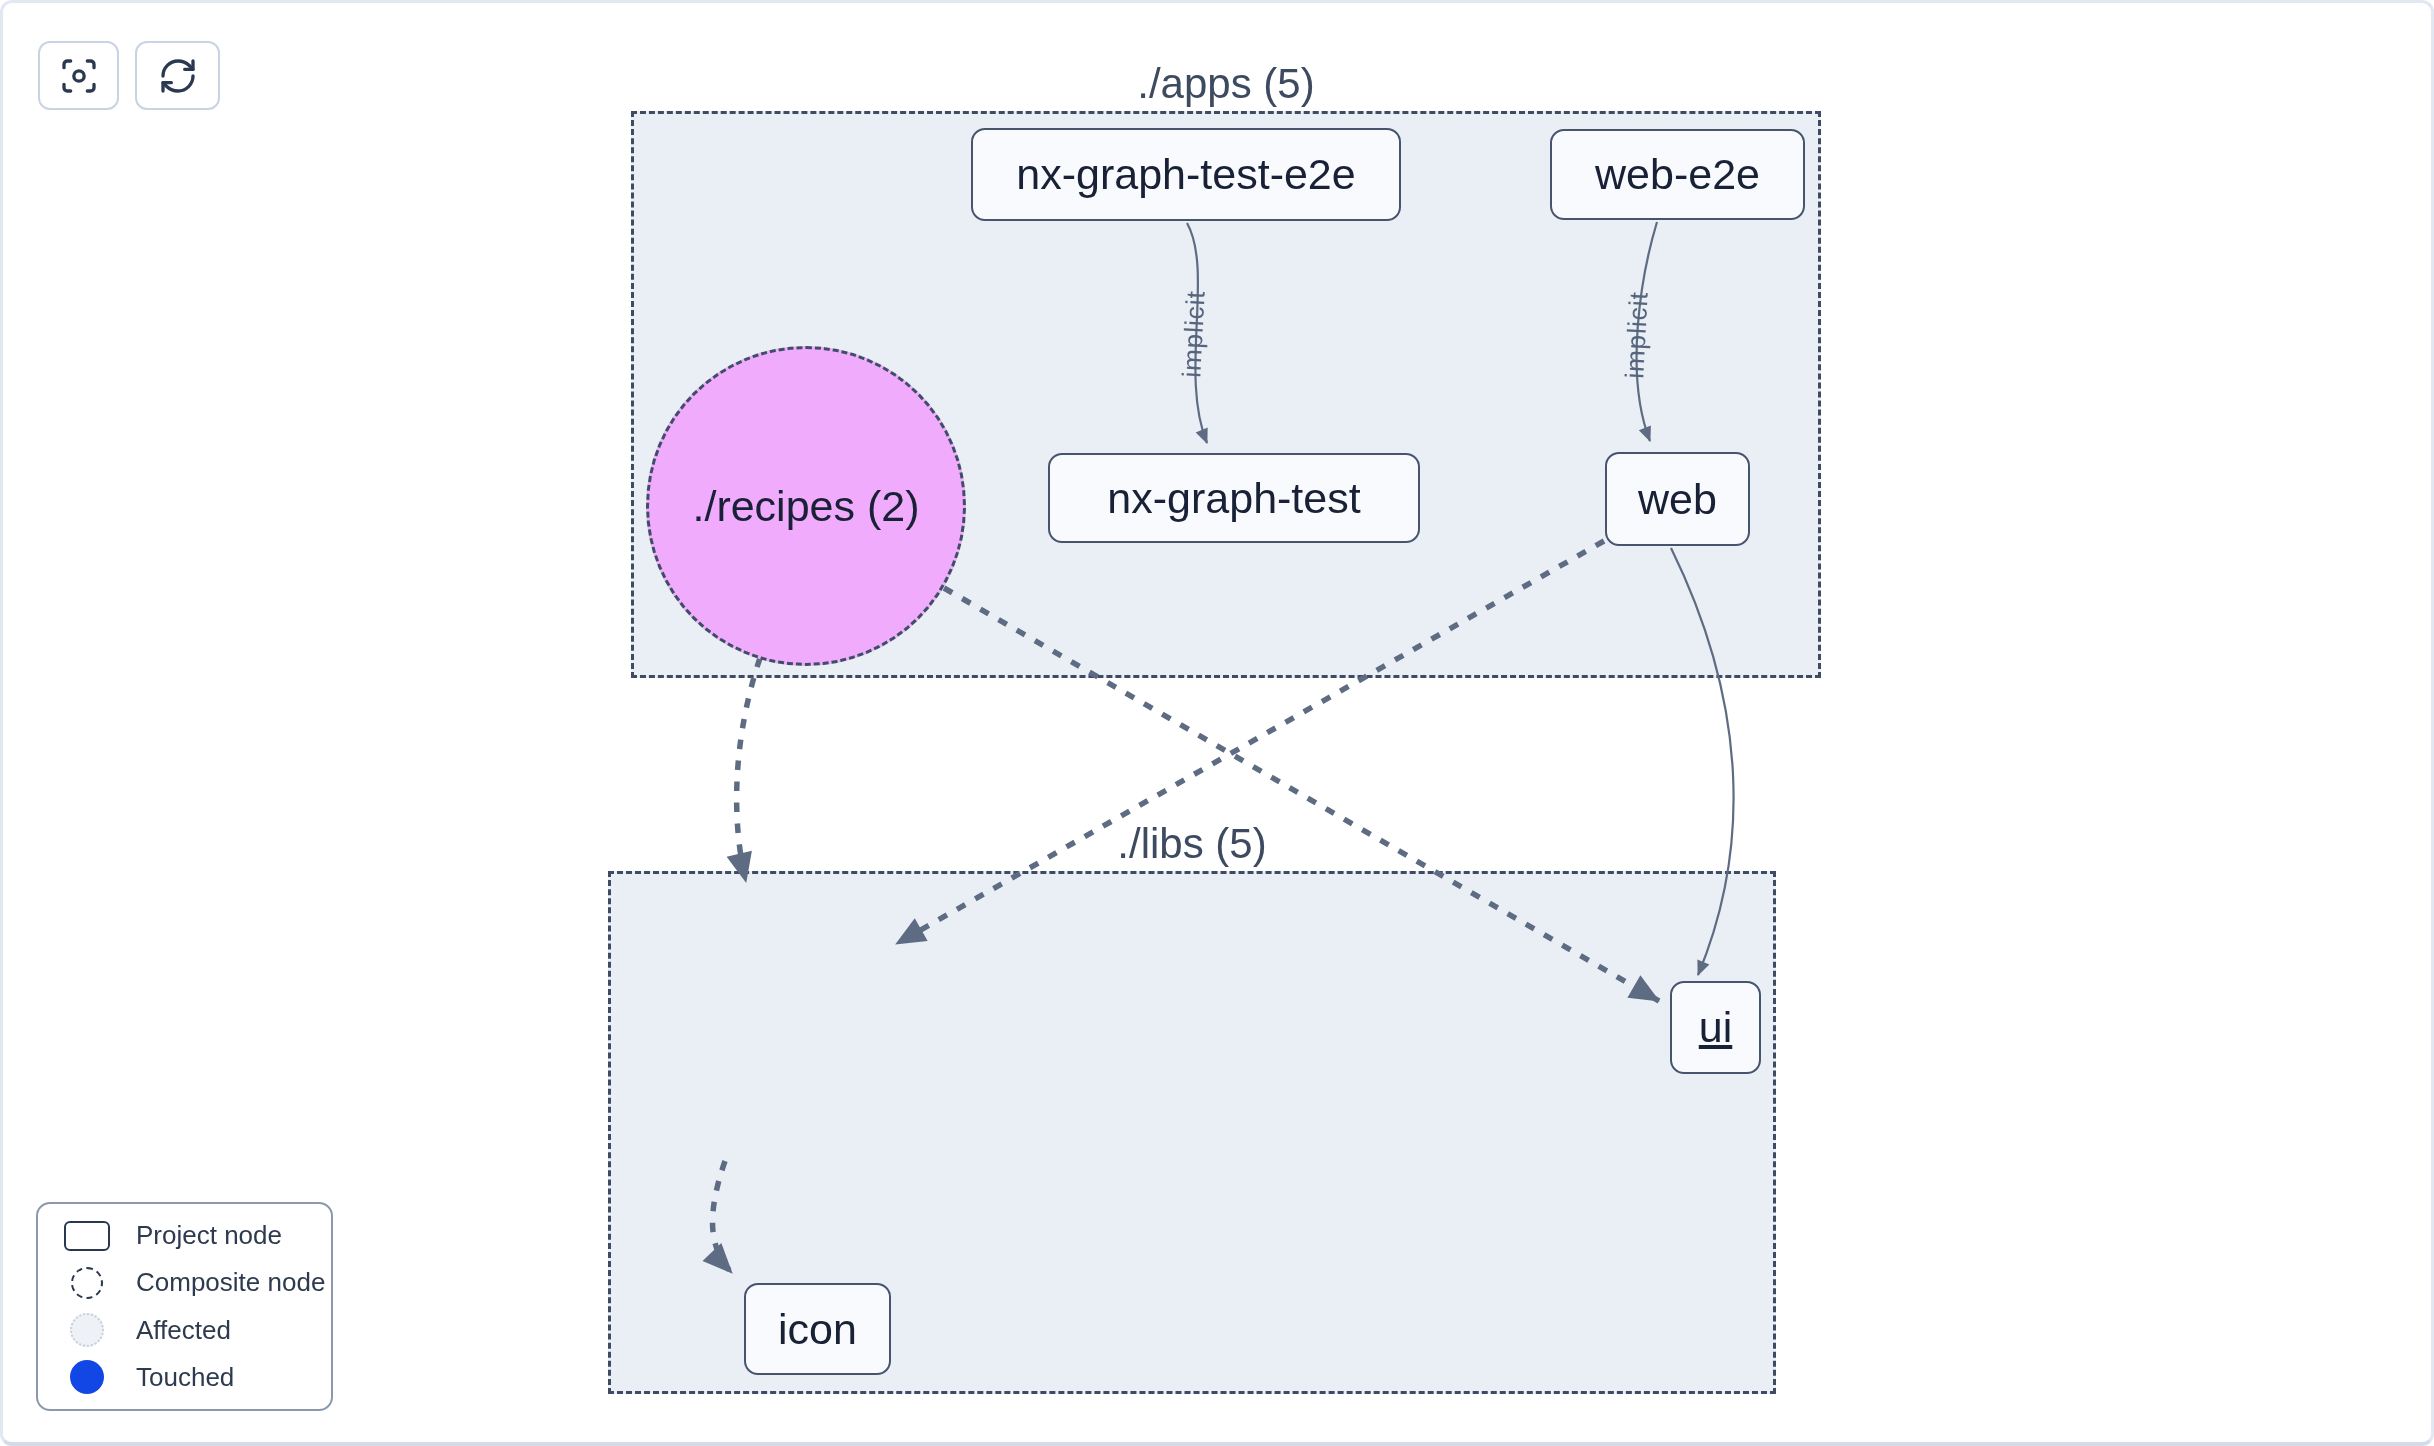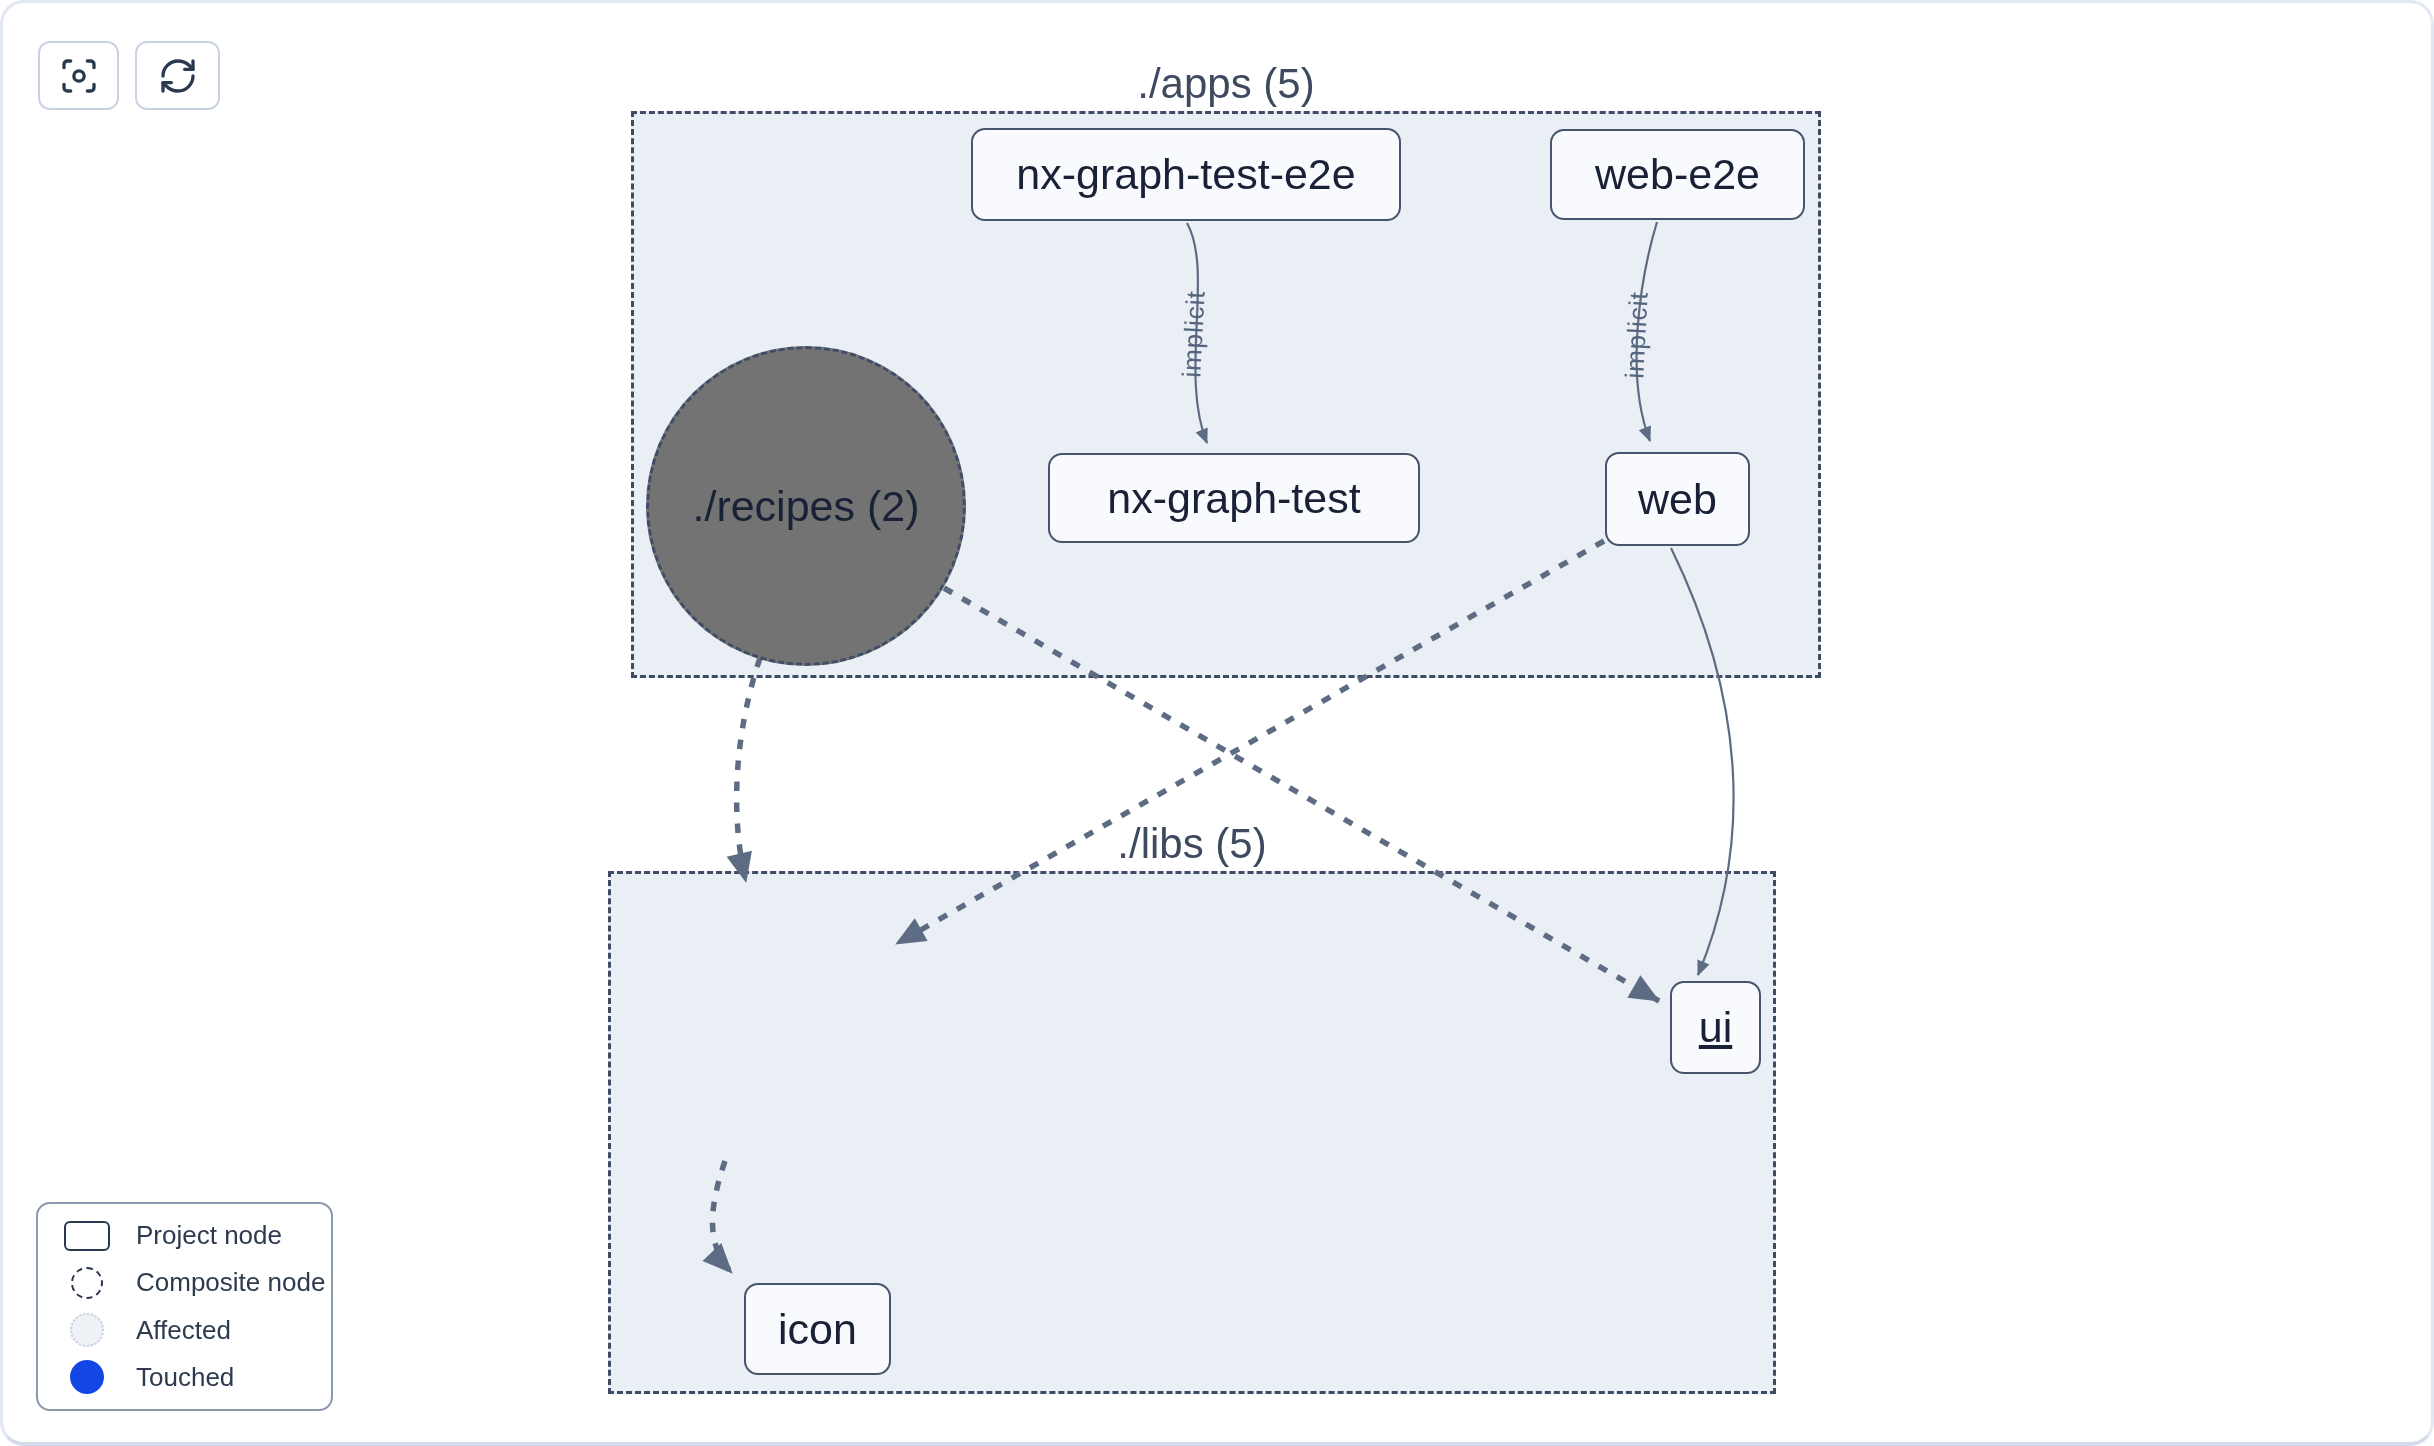"./apps (5)" .page { border-radius: 24px -> 12px }
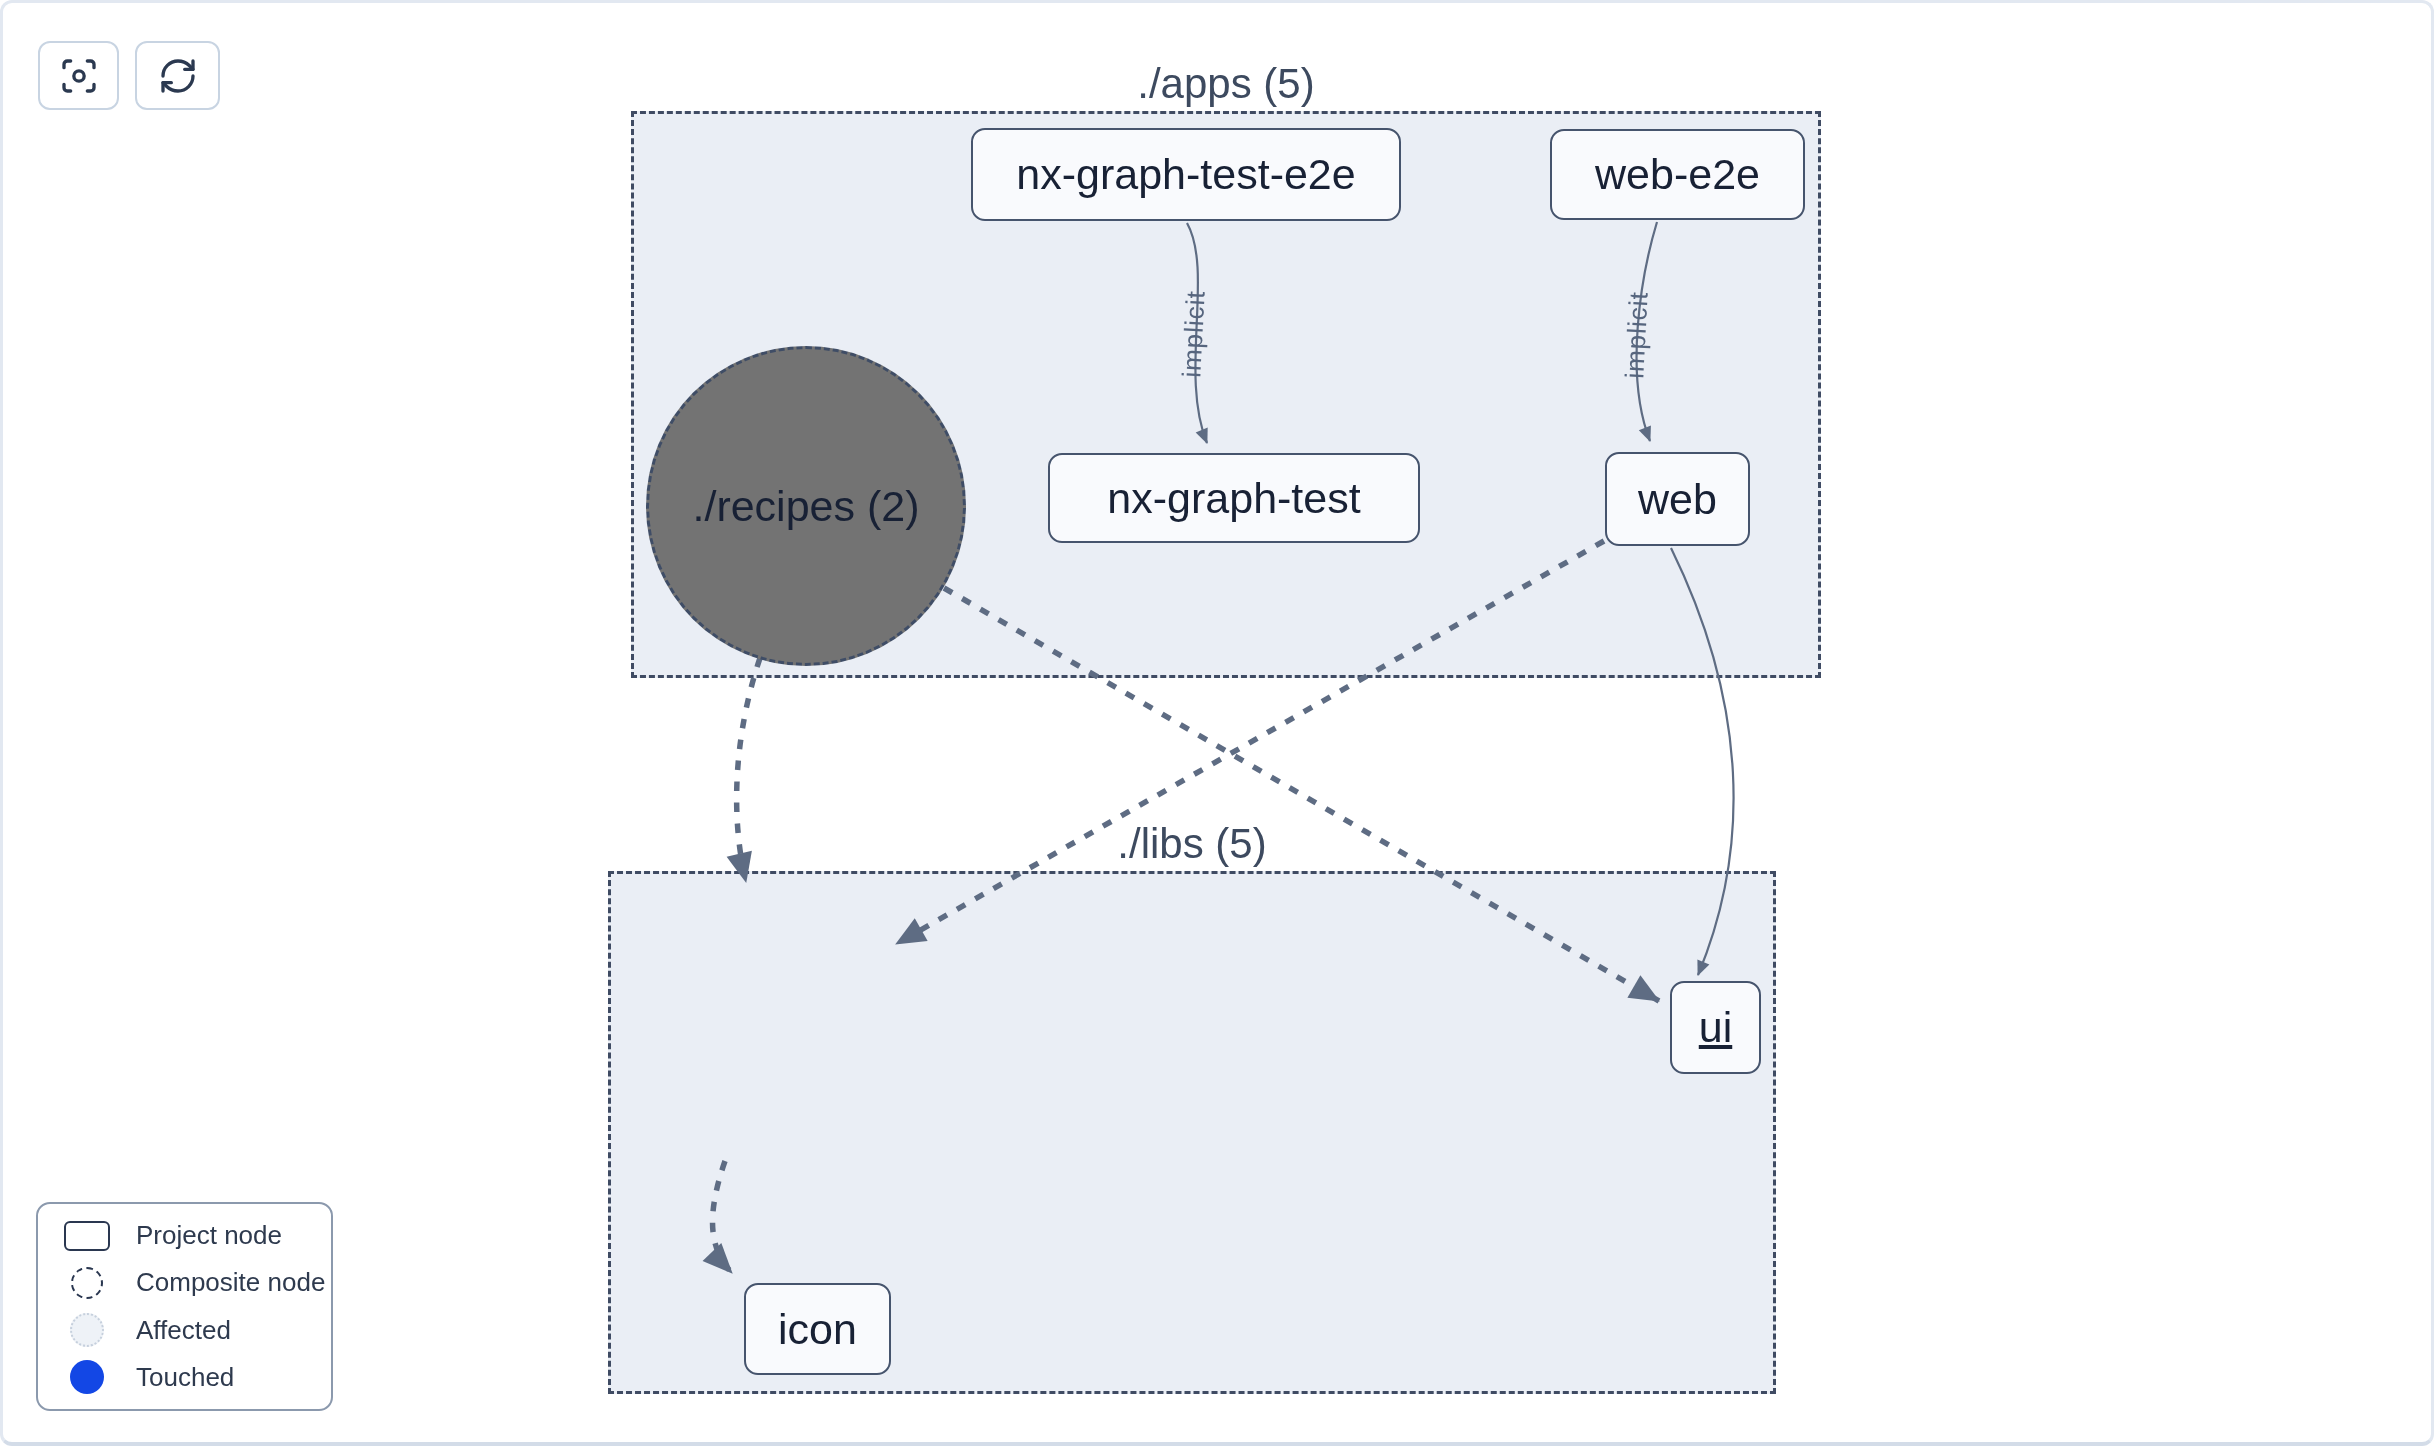"./recipes (2)" .composite { background: #737373 -> #f0abfc }
